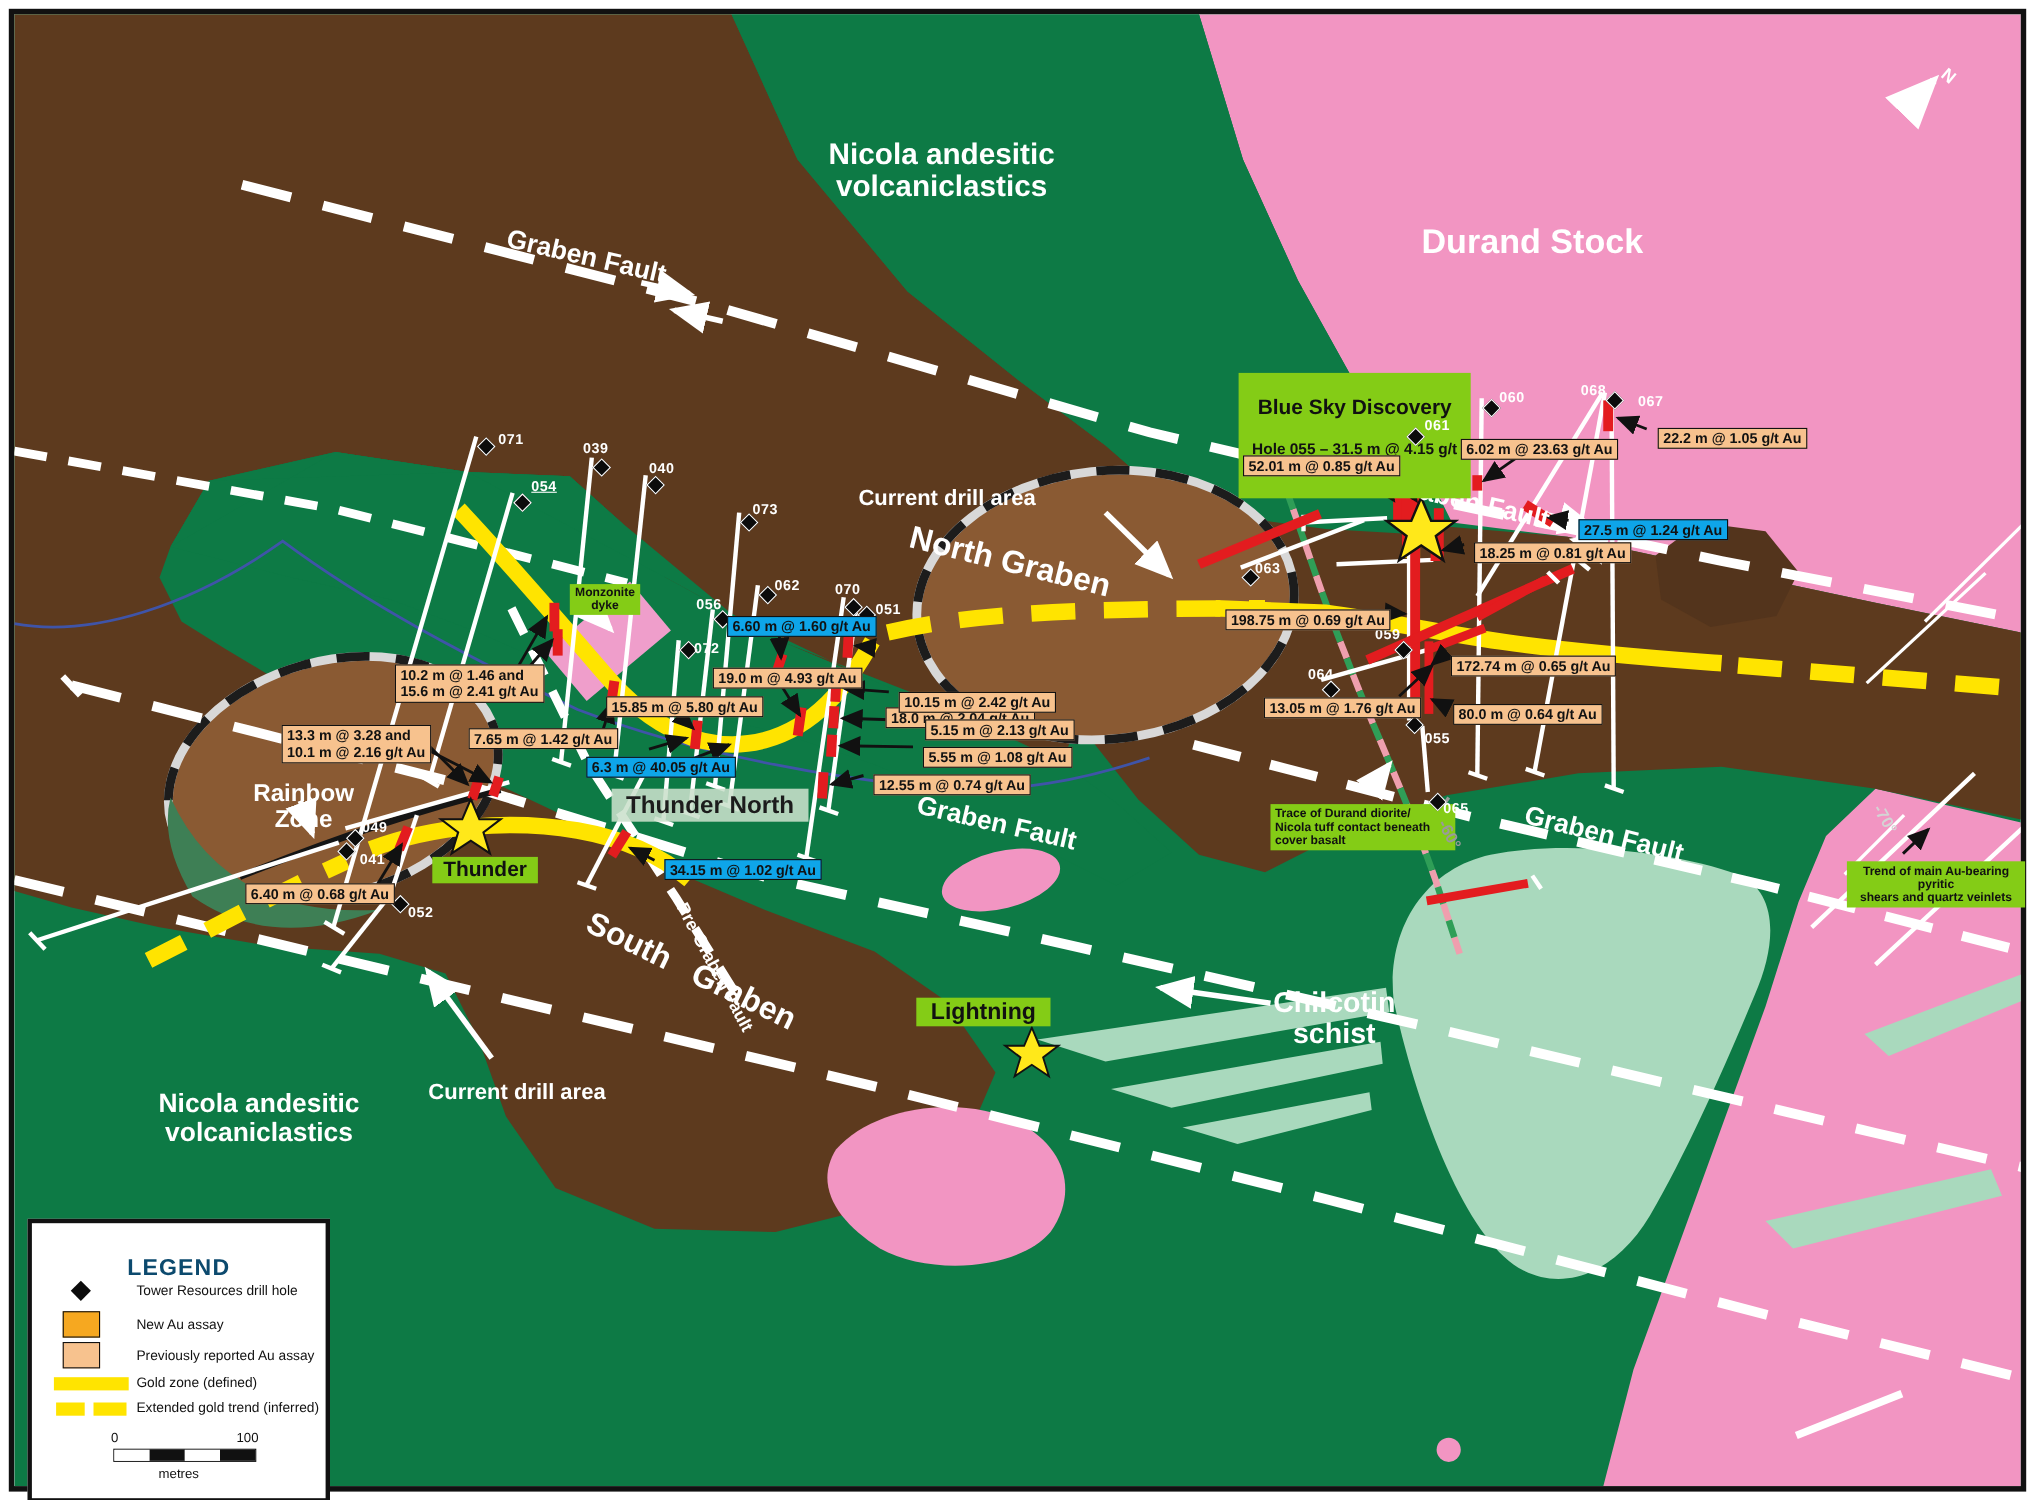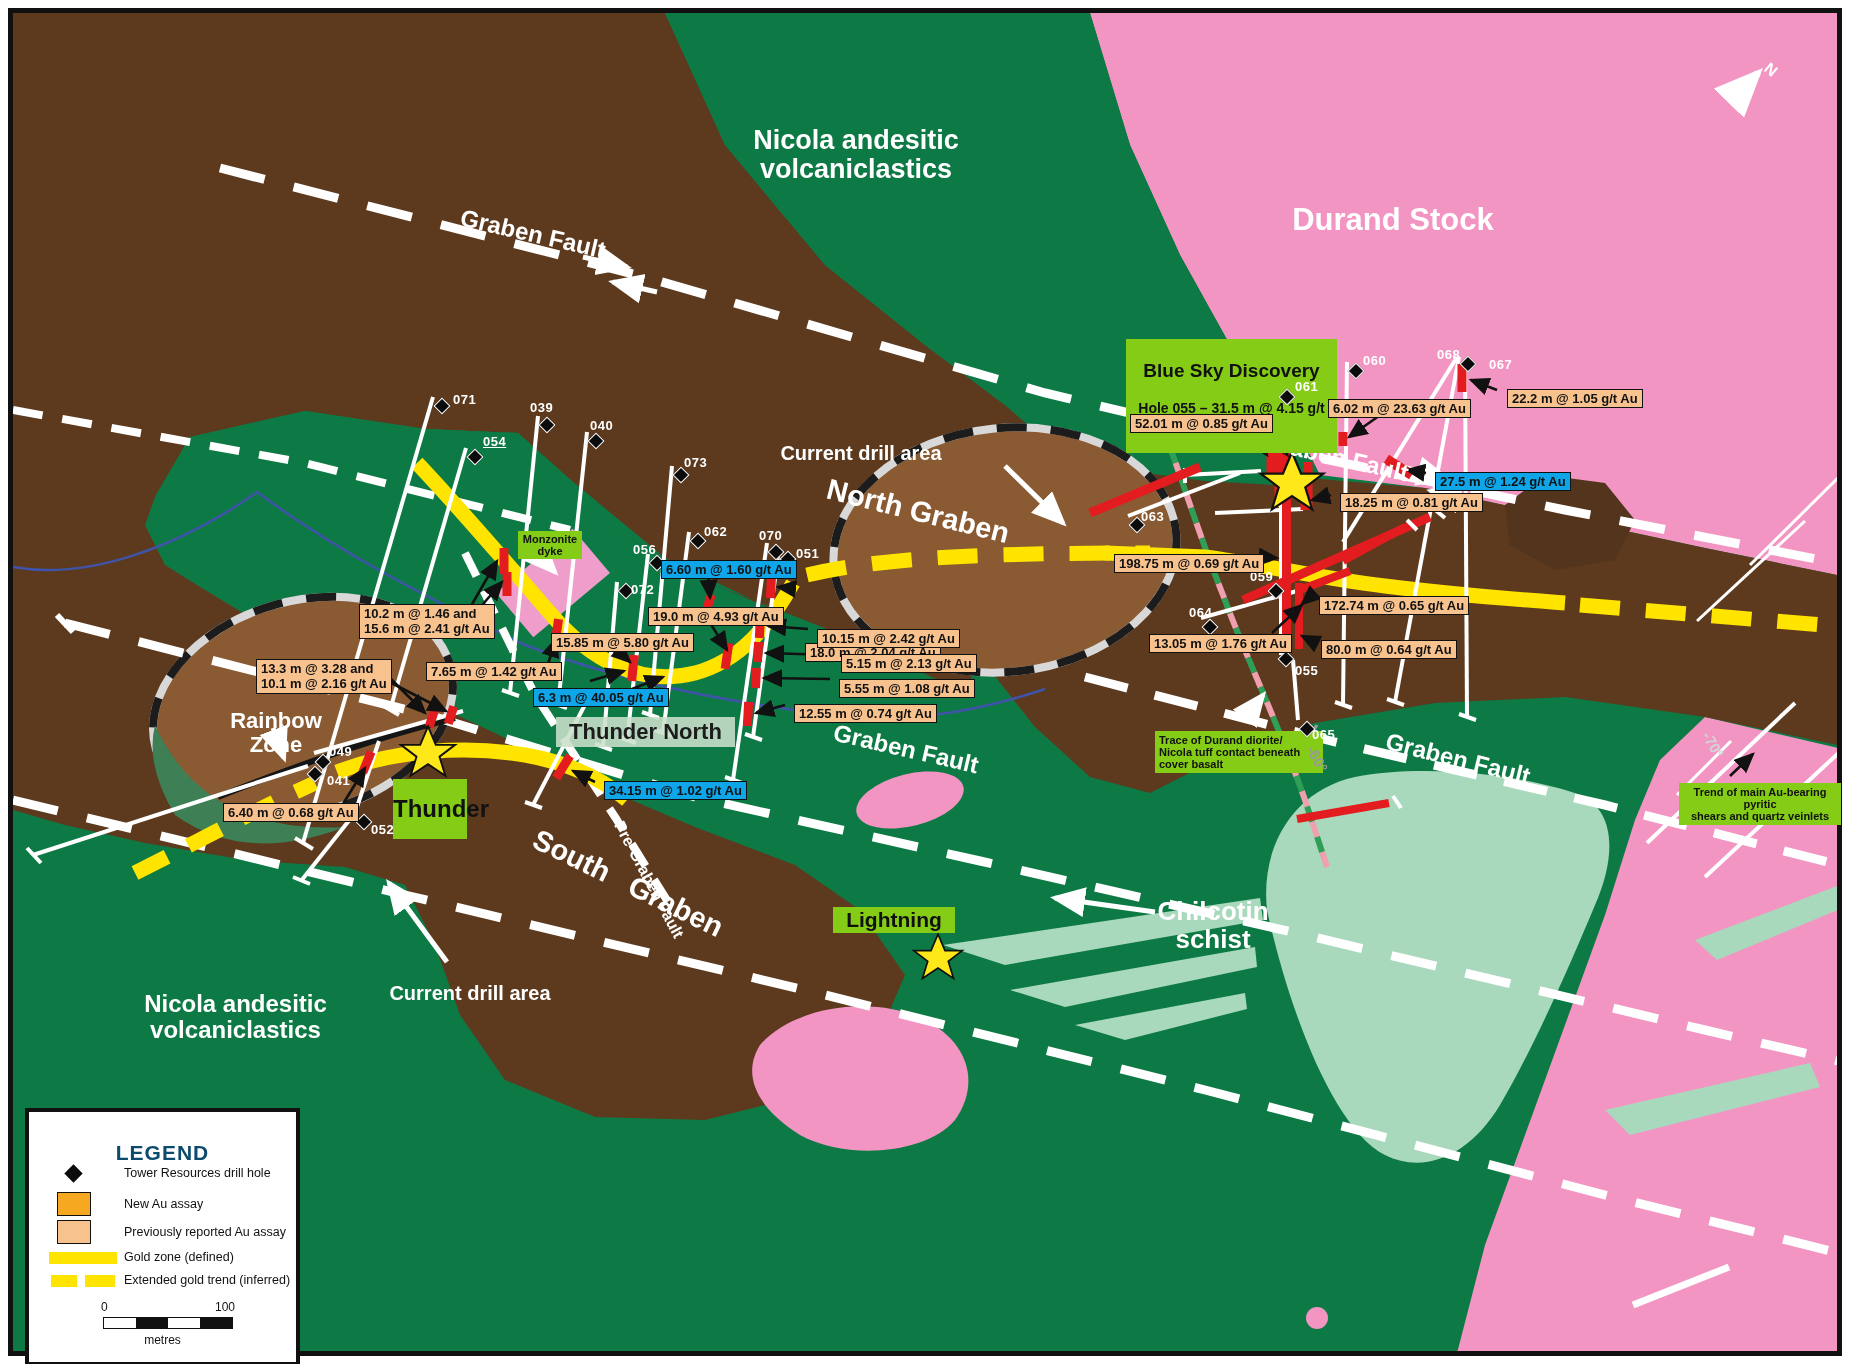"Thunder" div.wbox { font-size: 24px -> 19px; padding: 16px 0 -> 1px 0; width: 74px -> 96px }
